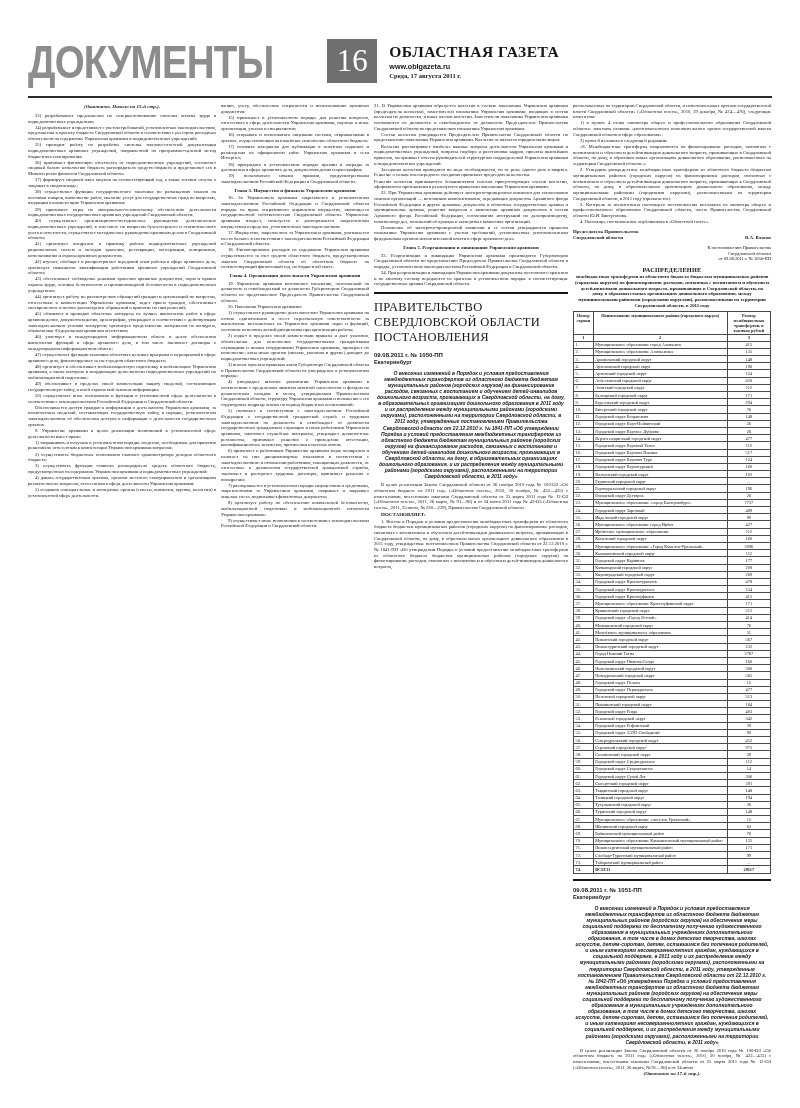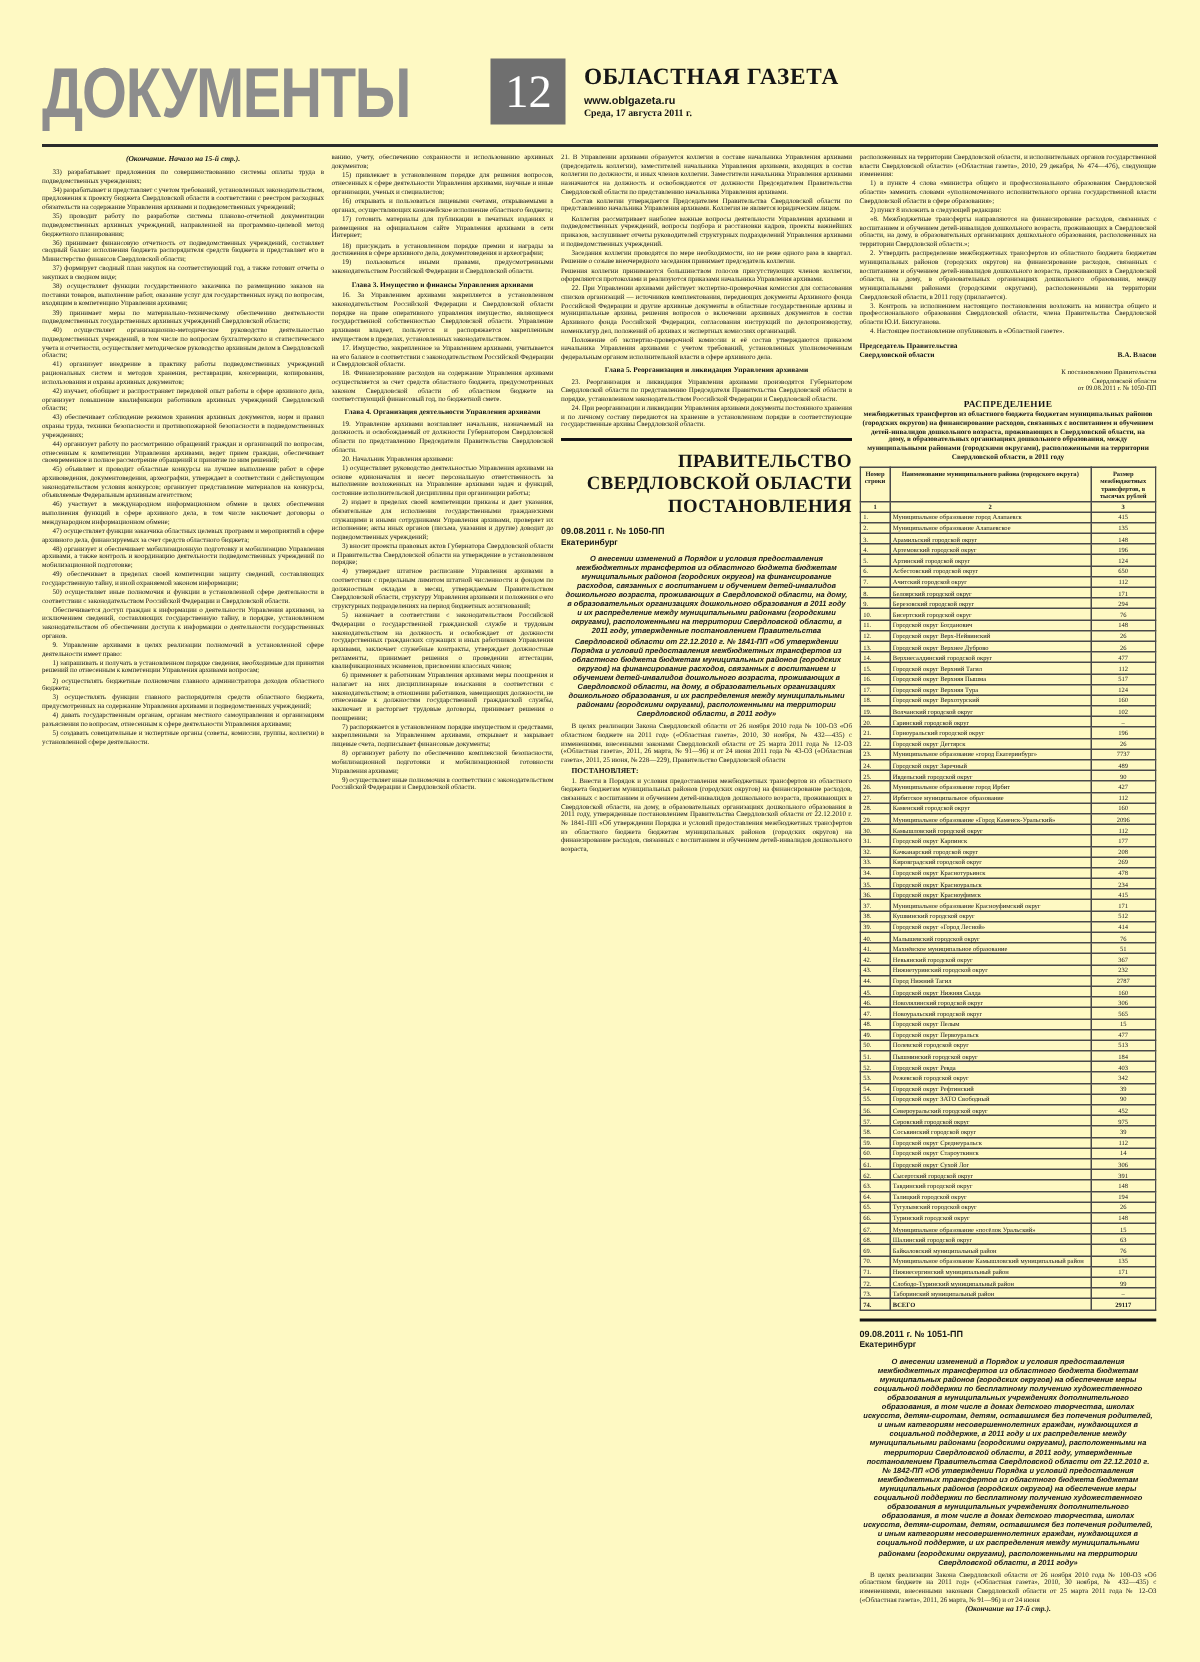"ДОКУМЕНТЫ" .page { background: #fef9c3 -> #ffffff }
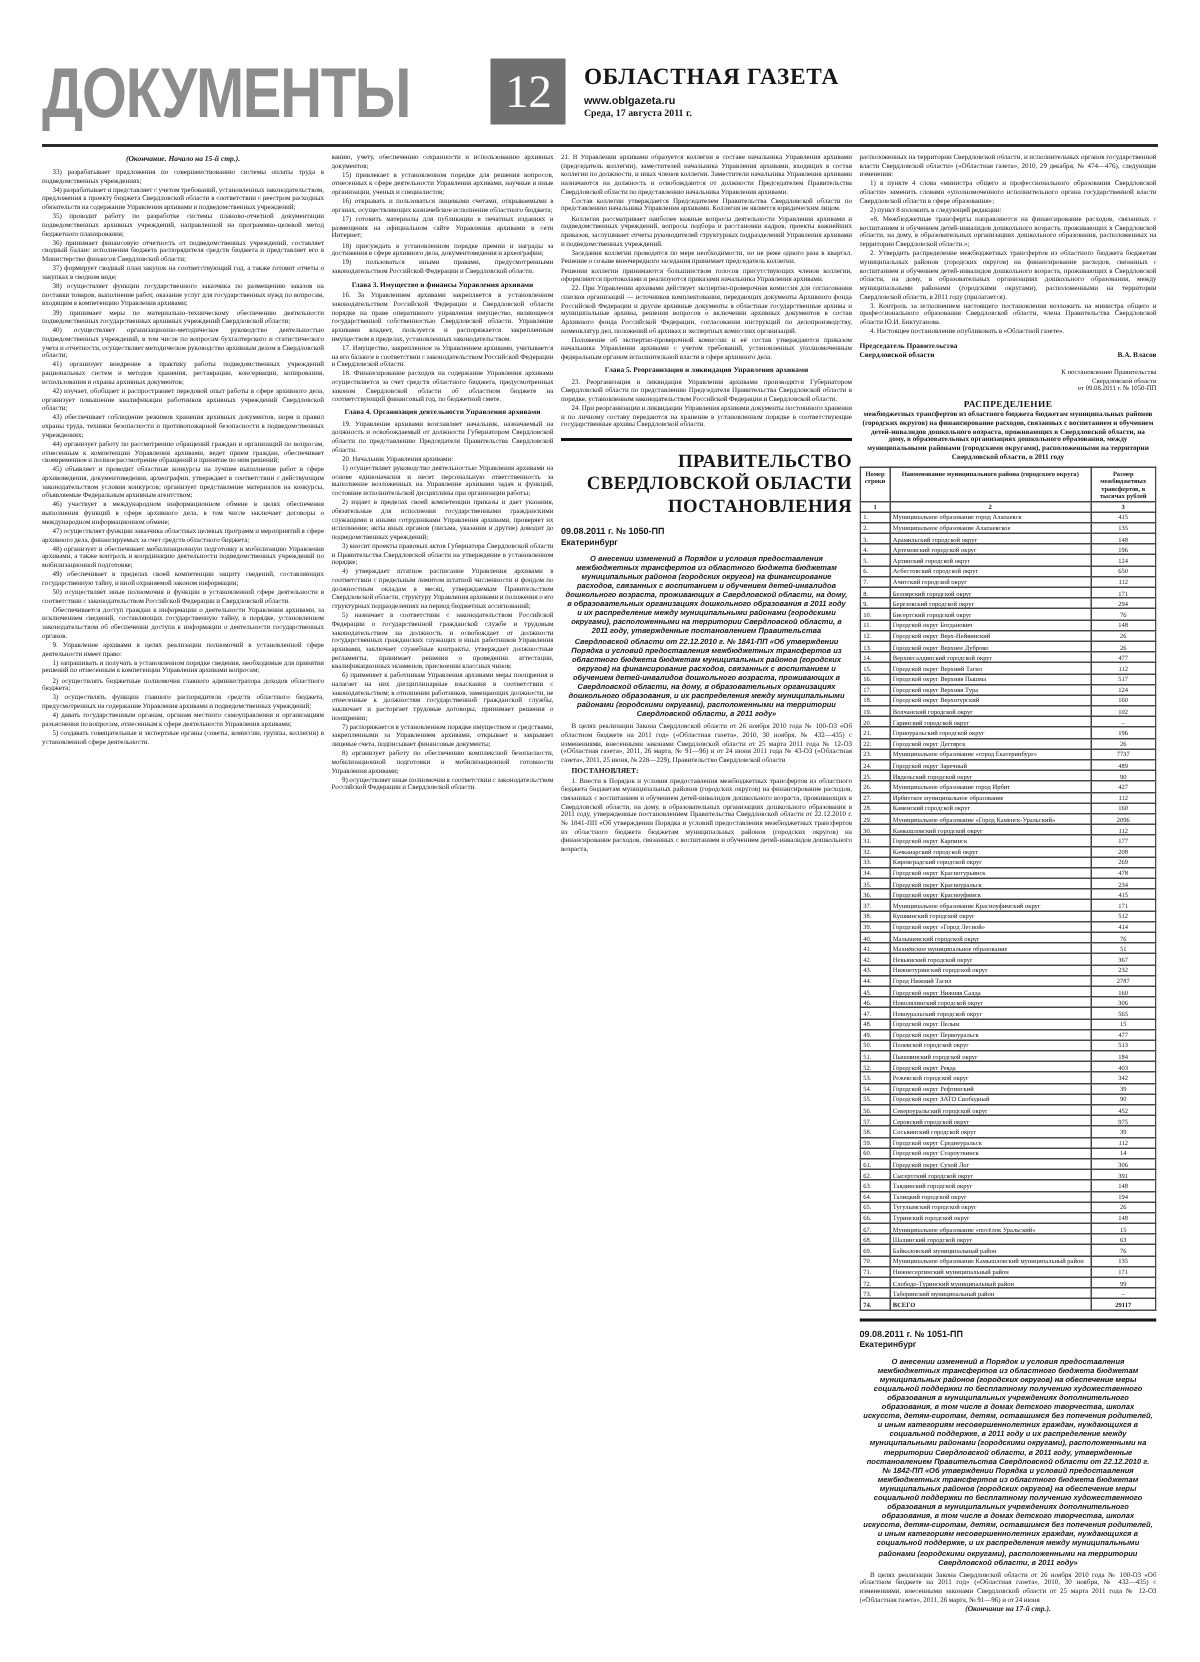"12" div.pagebox { text: 12 -> 16 }
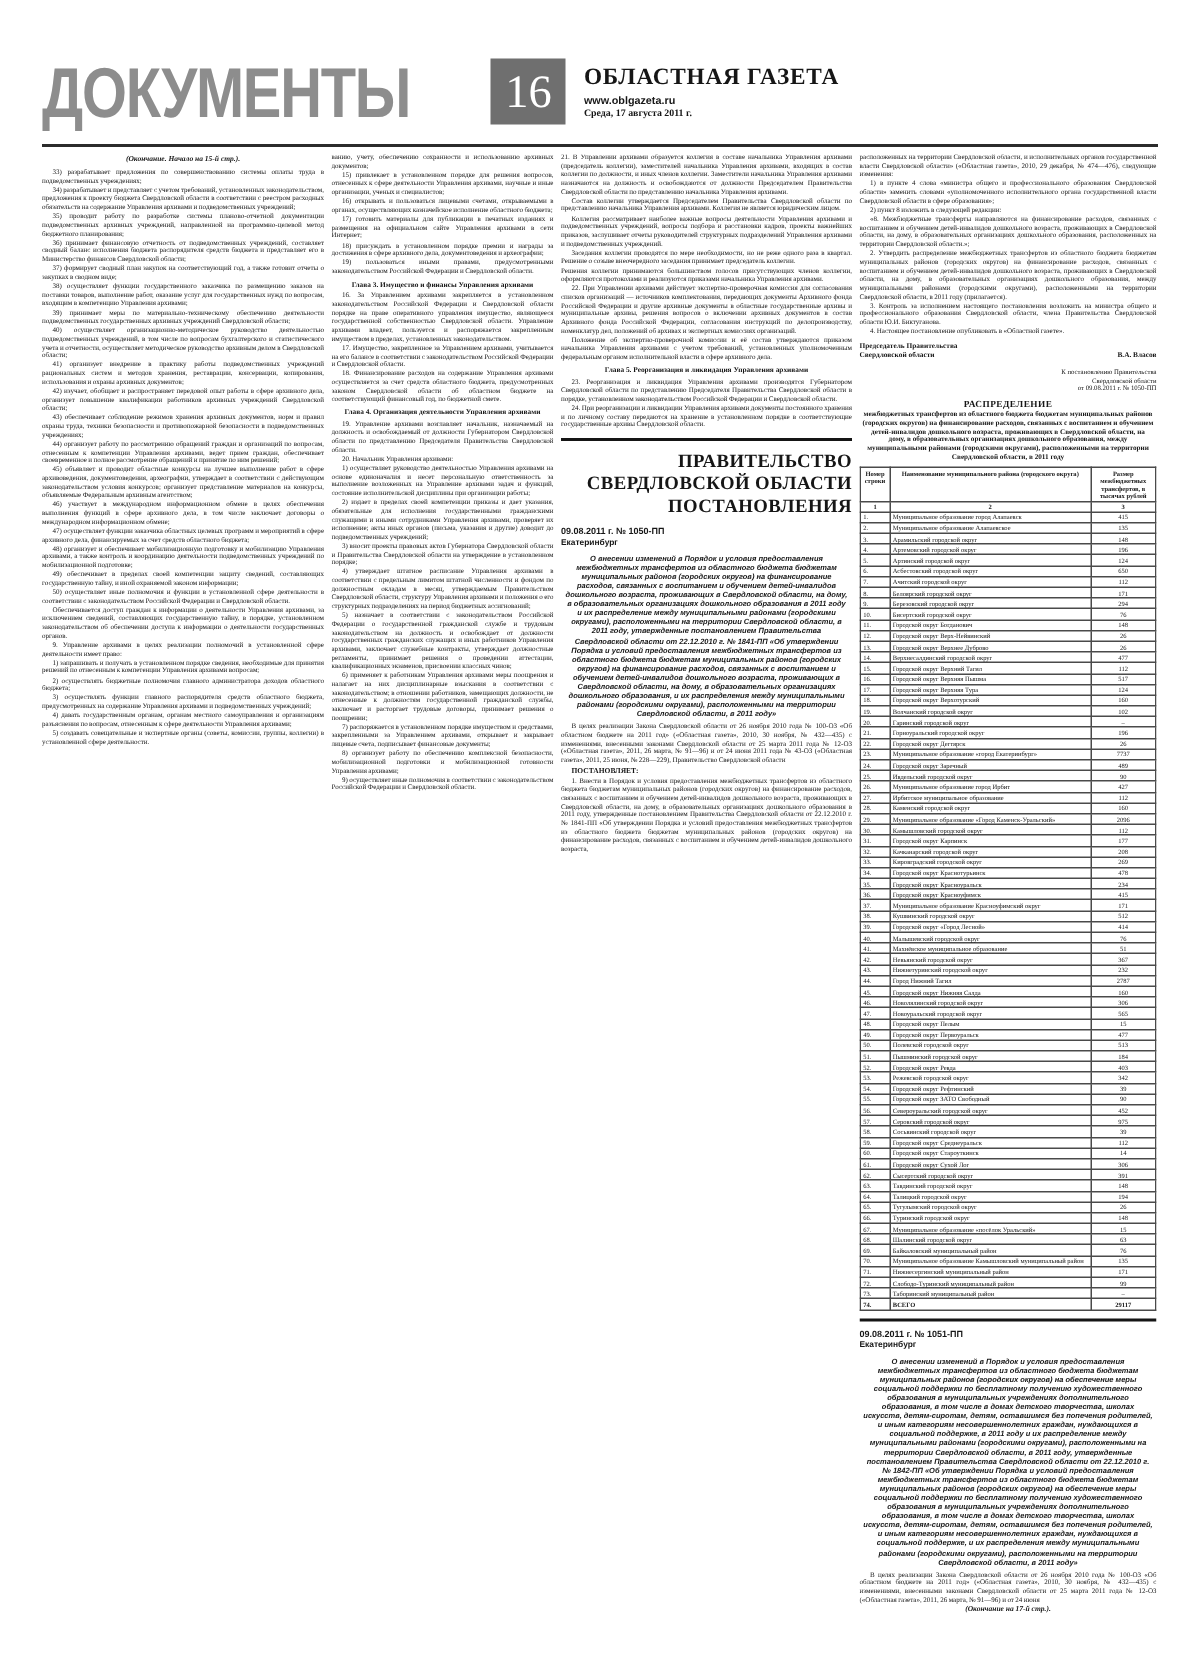"ПРАВИТЕЛЬСТВО" .blk-head { font-weight: bold -> normal; text-align: right -> left }
